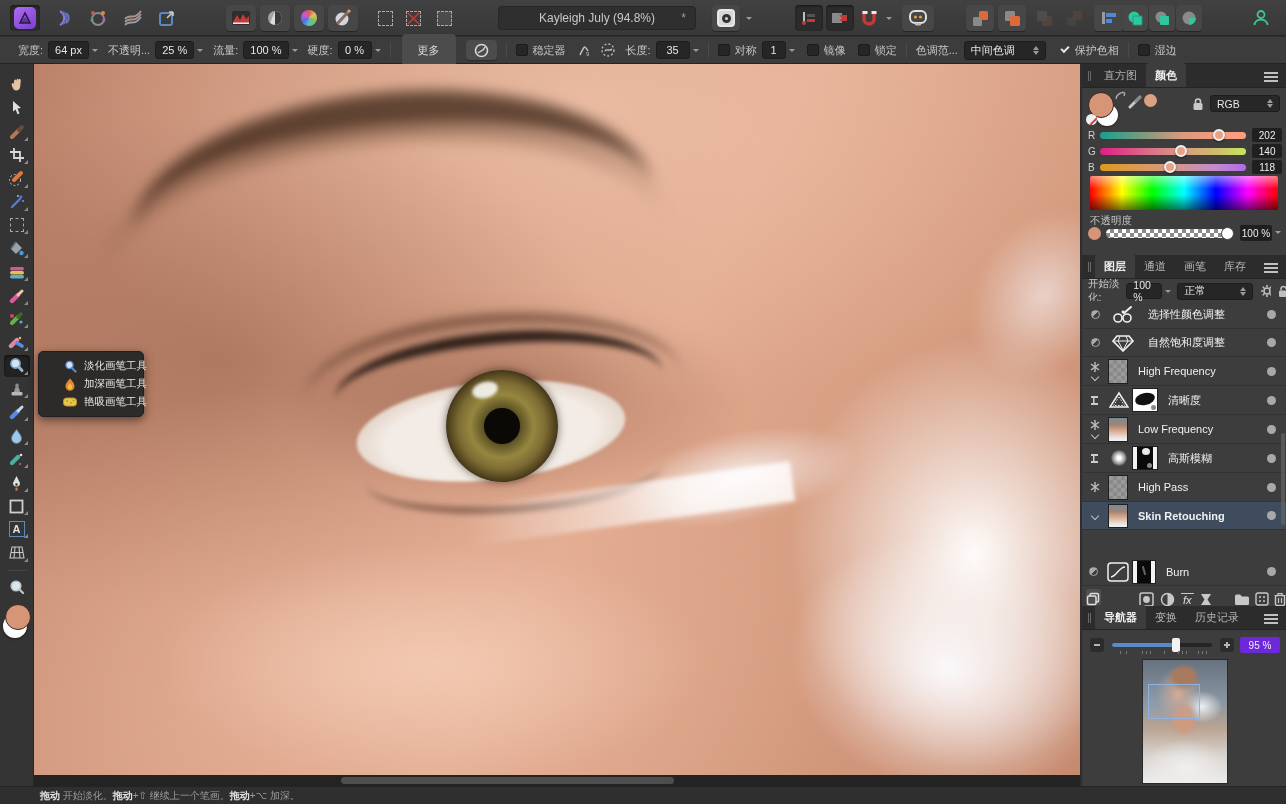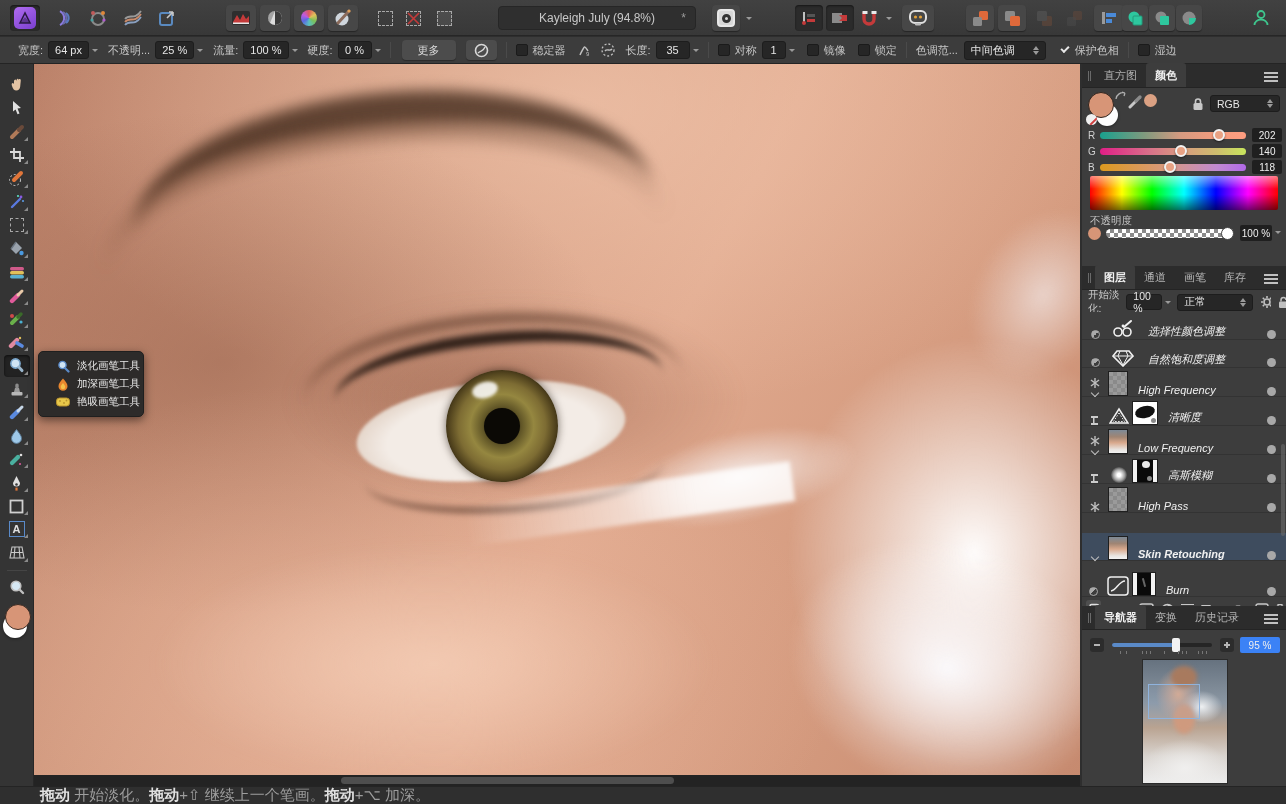"更多" .pillbtn { padding: 4px 16px -> 16px 16px }
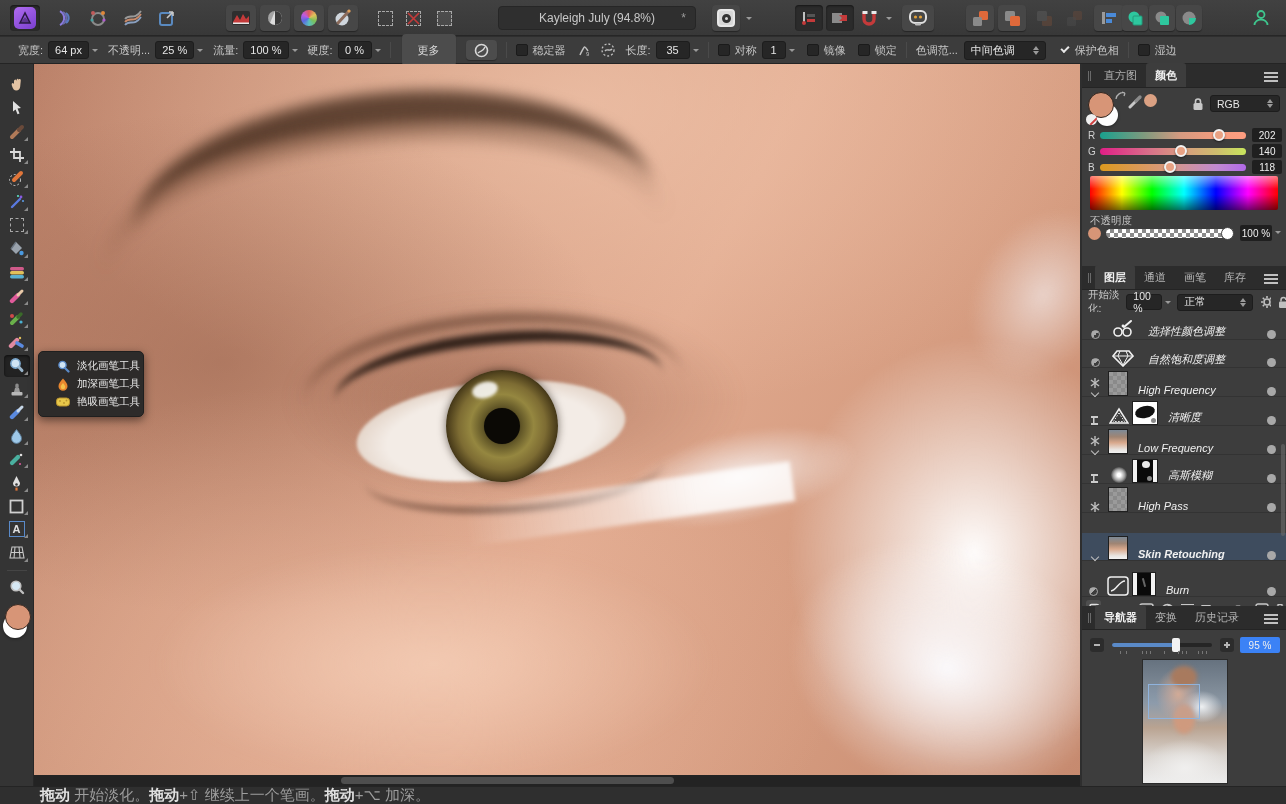"图层" #layerspanel { top: 202px -> 191px }
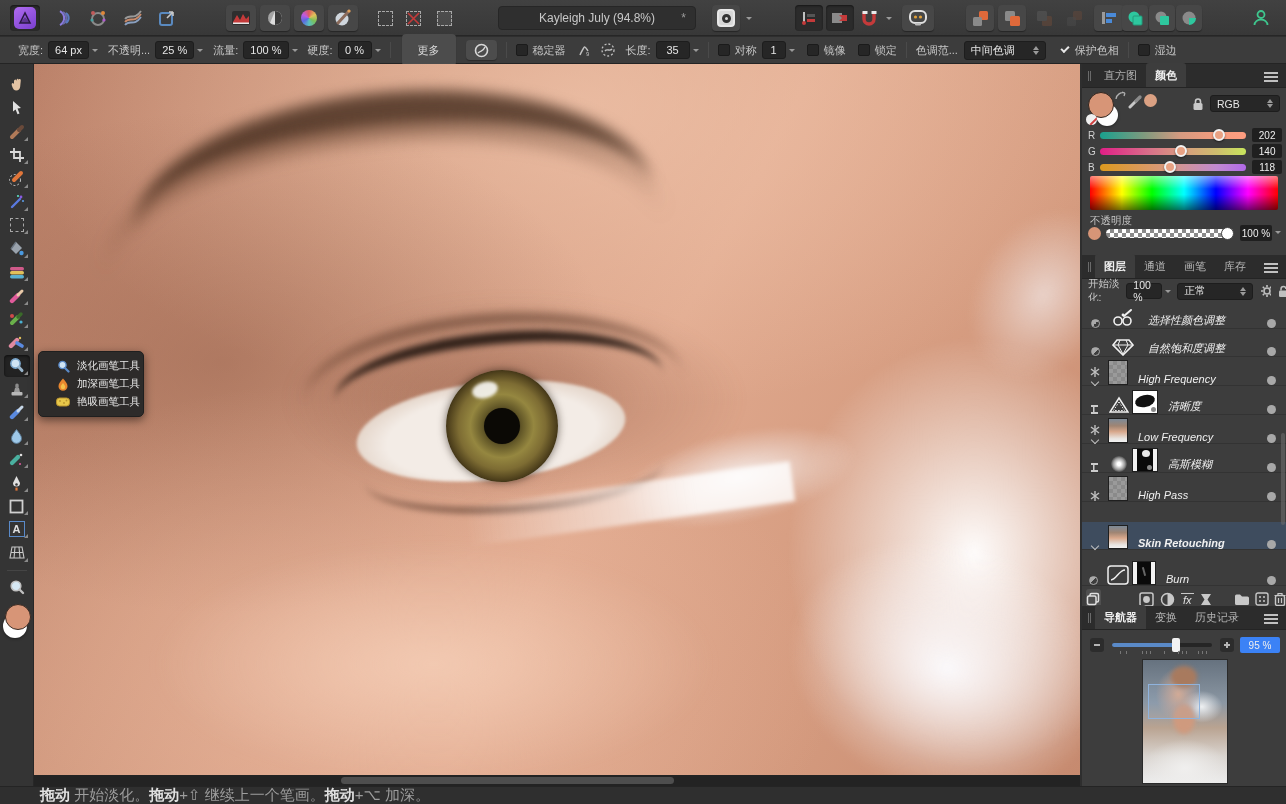"选择性颜色调整" .lrow { align-items: flex-end -> center; font-style: italic -> none }
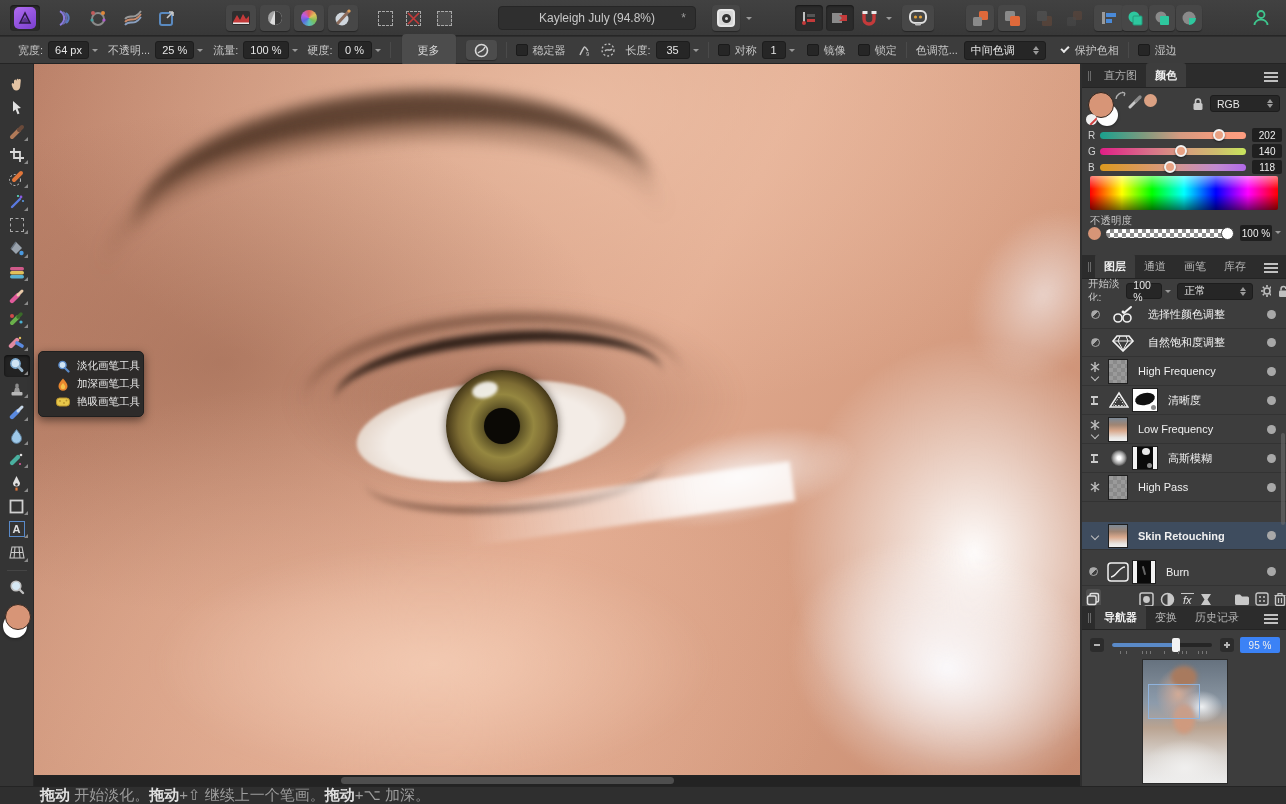"淡化画笔工具" #flyout { padding: 5px 9px -> 5px 16px }
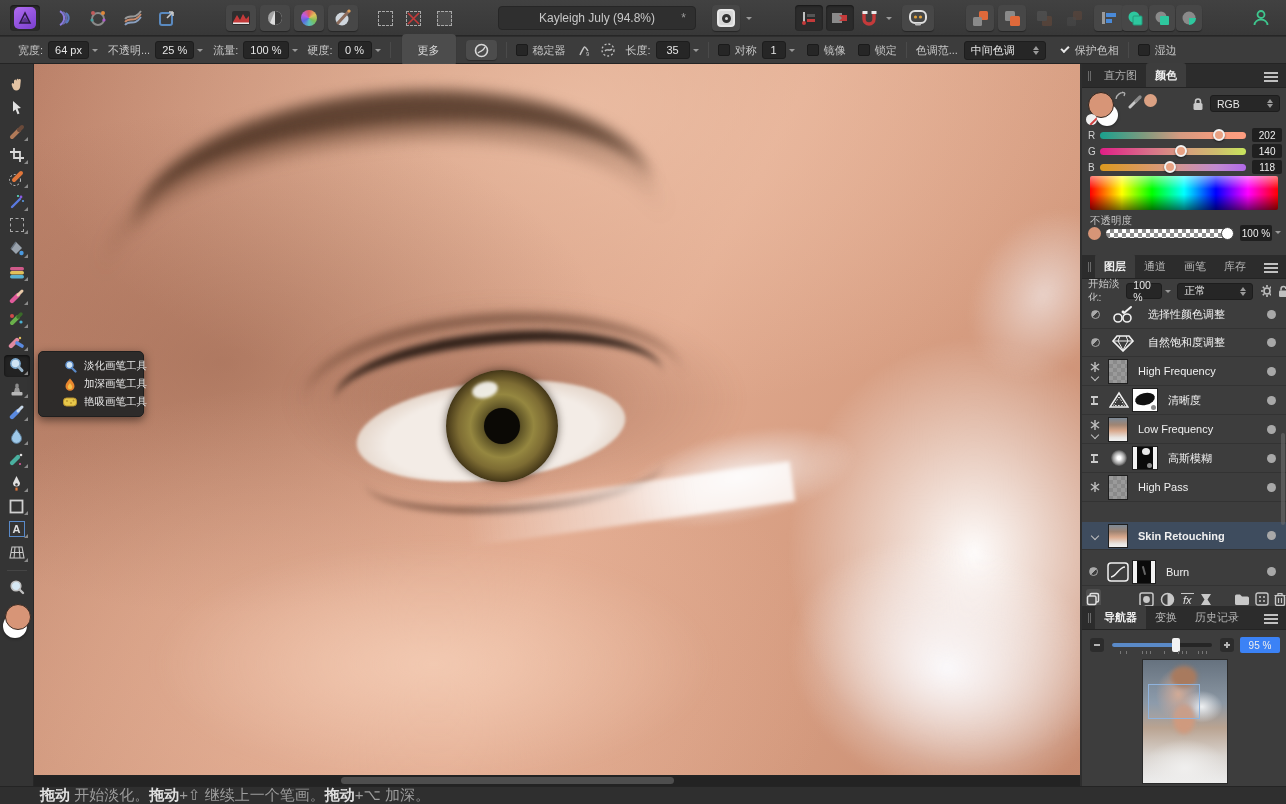"Skin Retouching" .lrow.seldark { margin-top: 20px -> none }
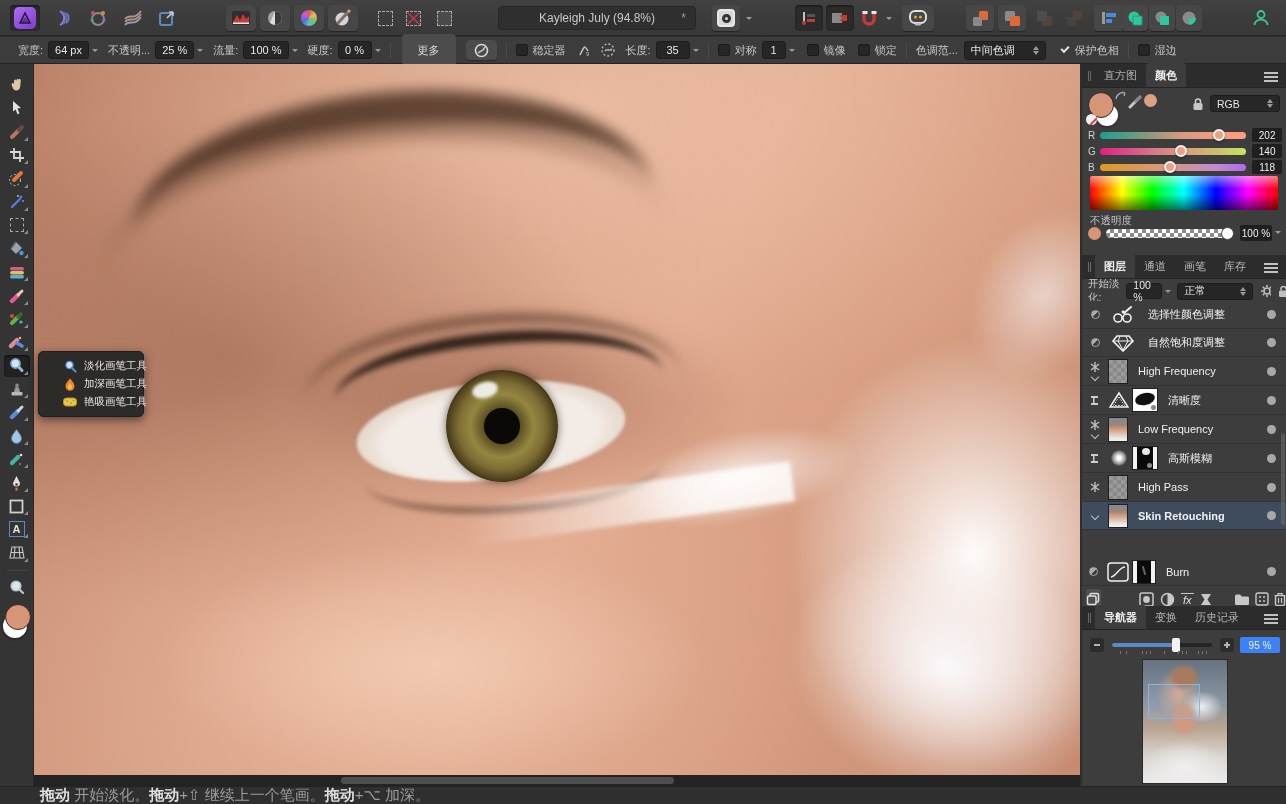"95 %" #navval { background: #3b82f6 -> #6d28d9 }
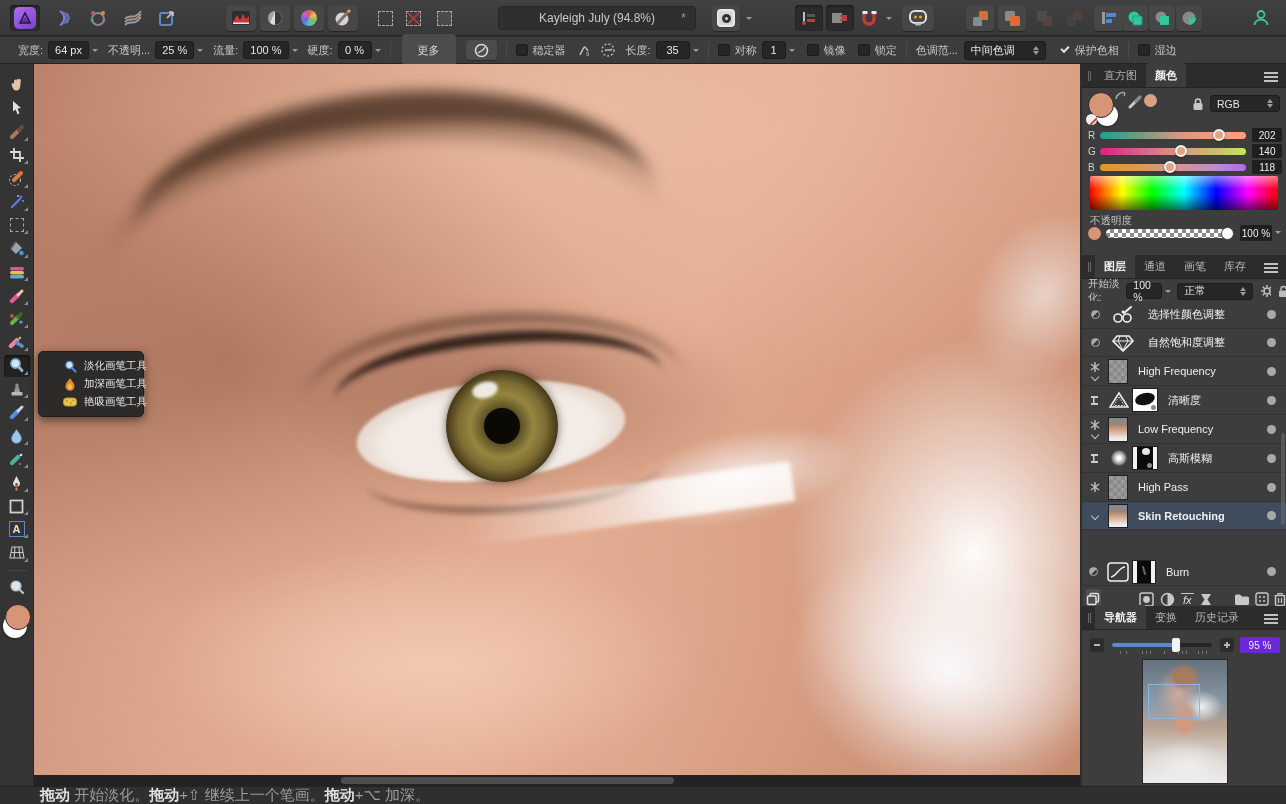"拖动" #statusbar { font-size: 15px -> 10px }
